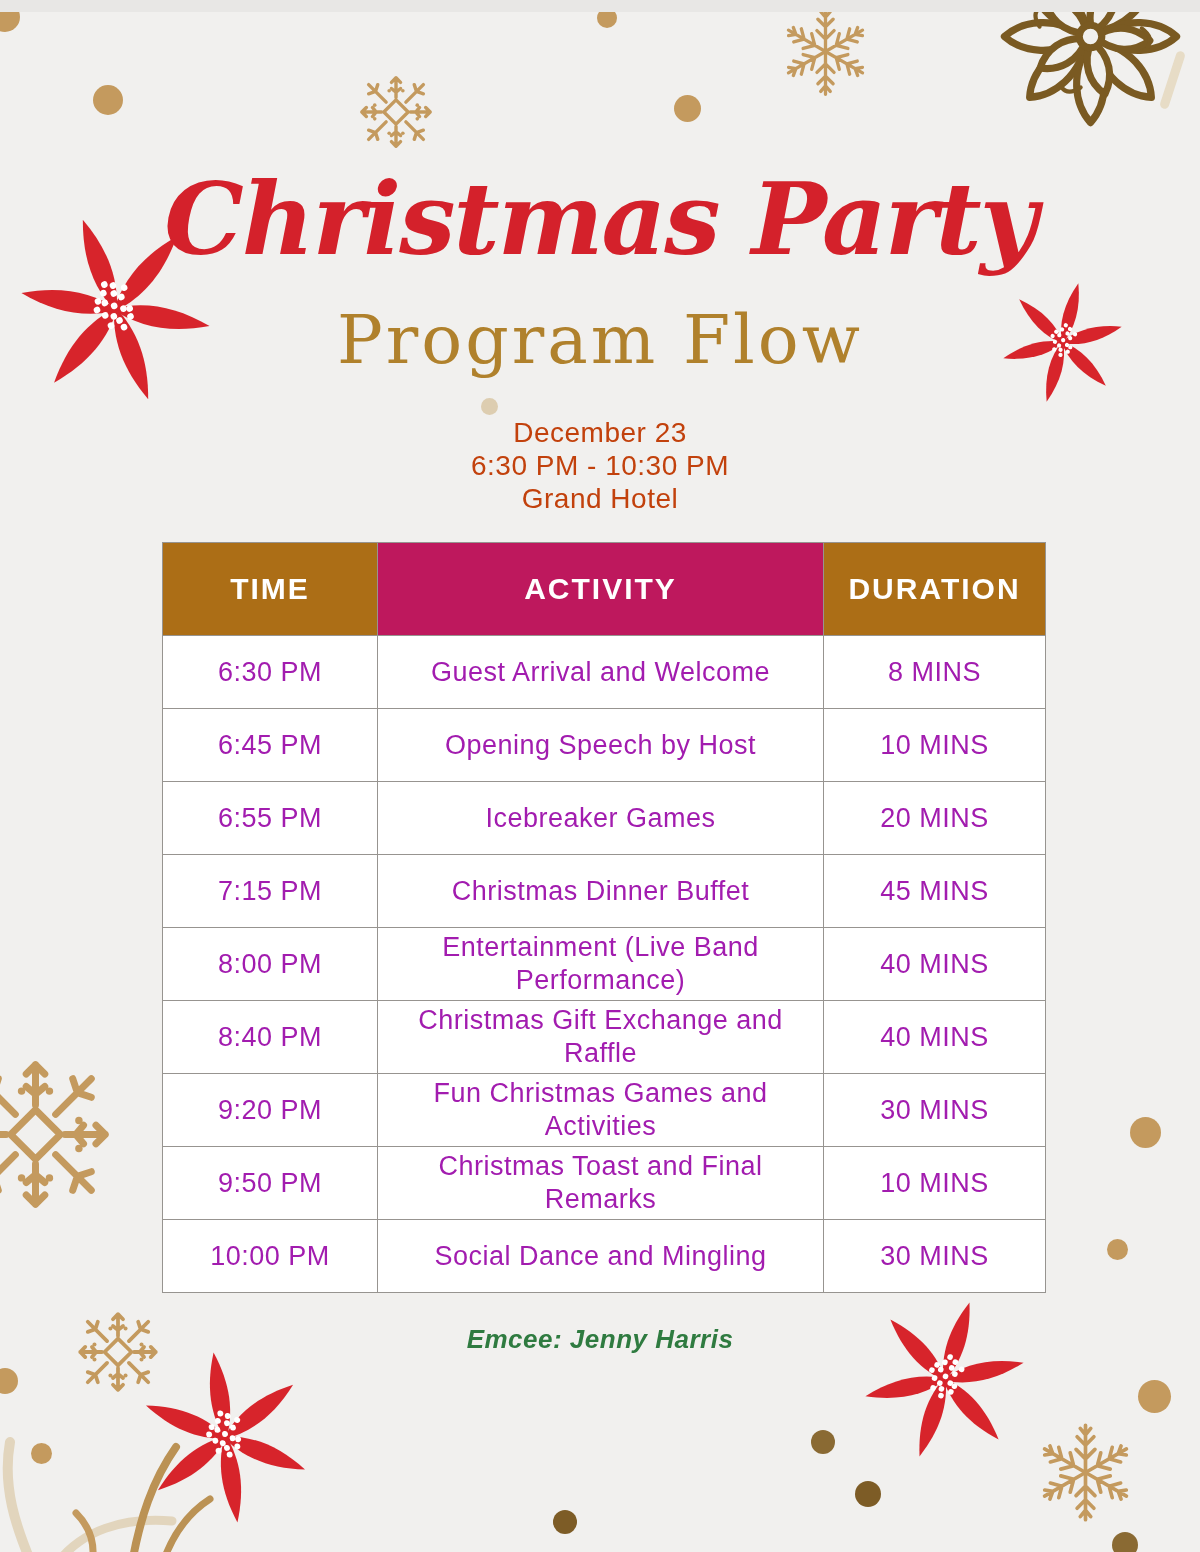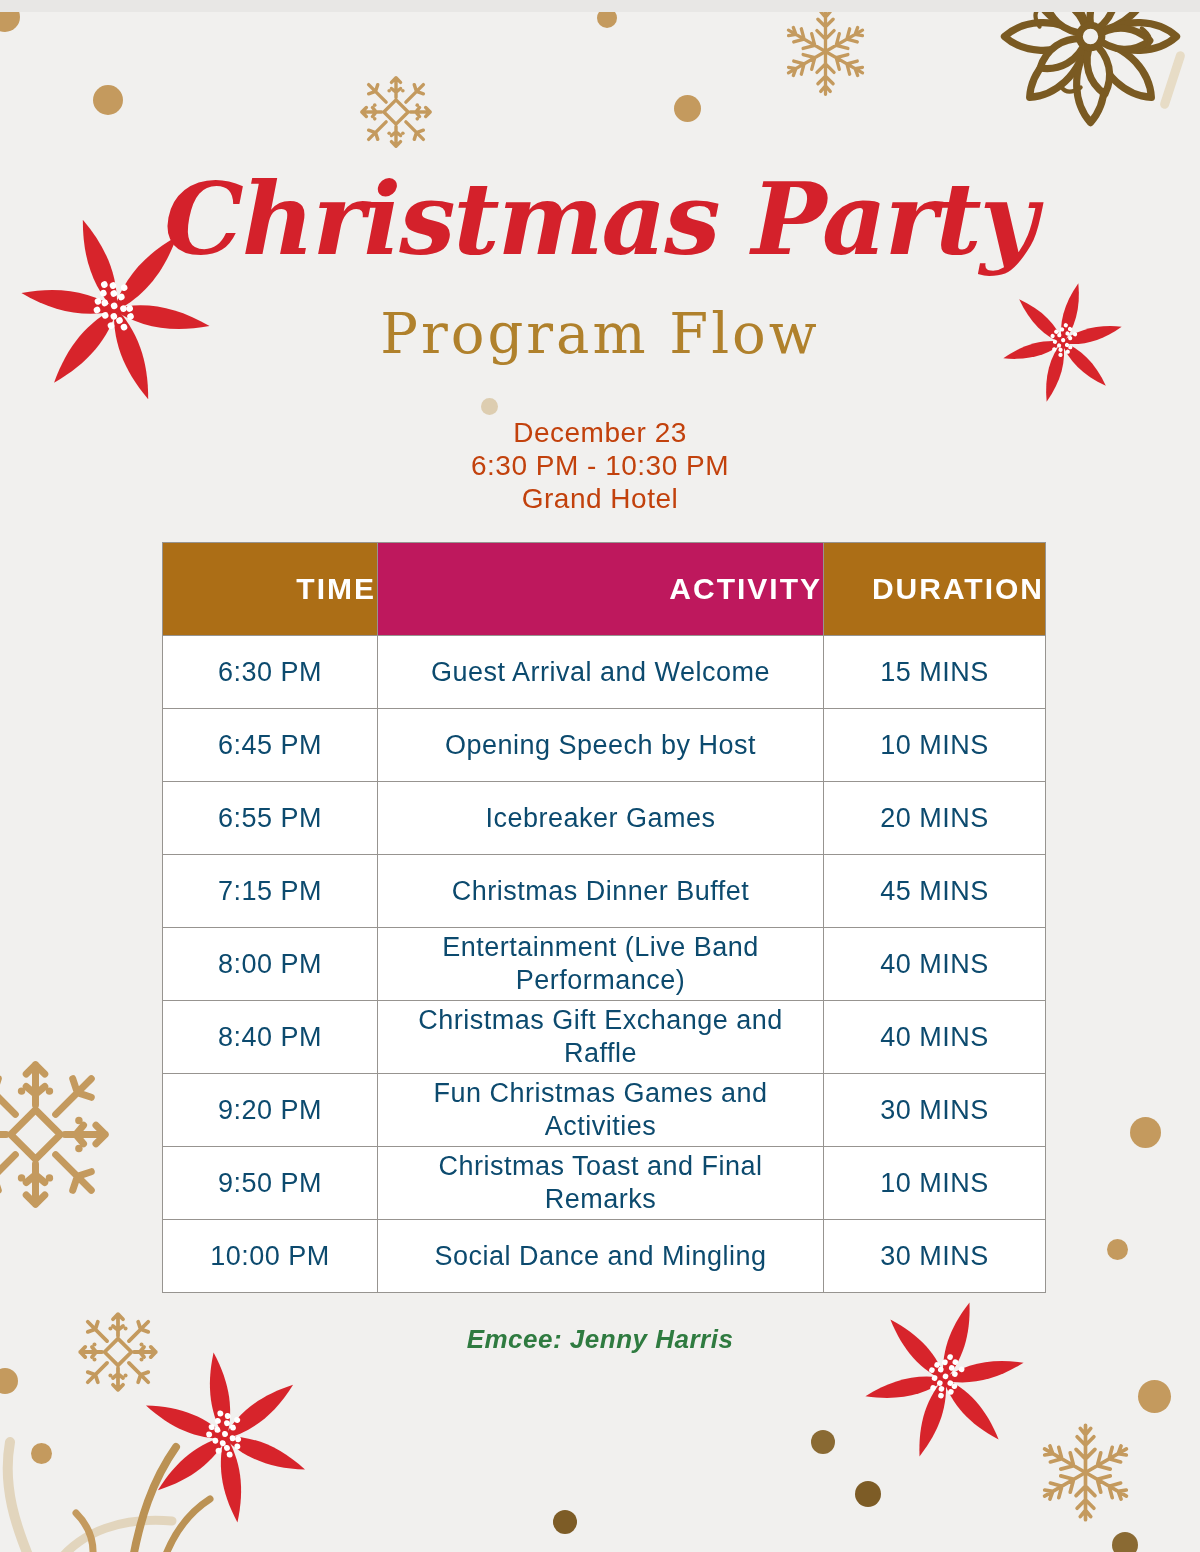"Program Flow" .title-sub { font-size: 56px -> 68px }
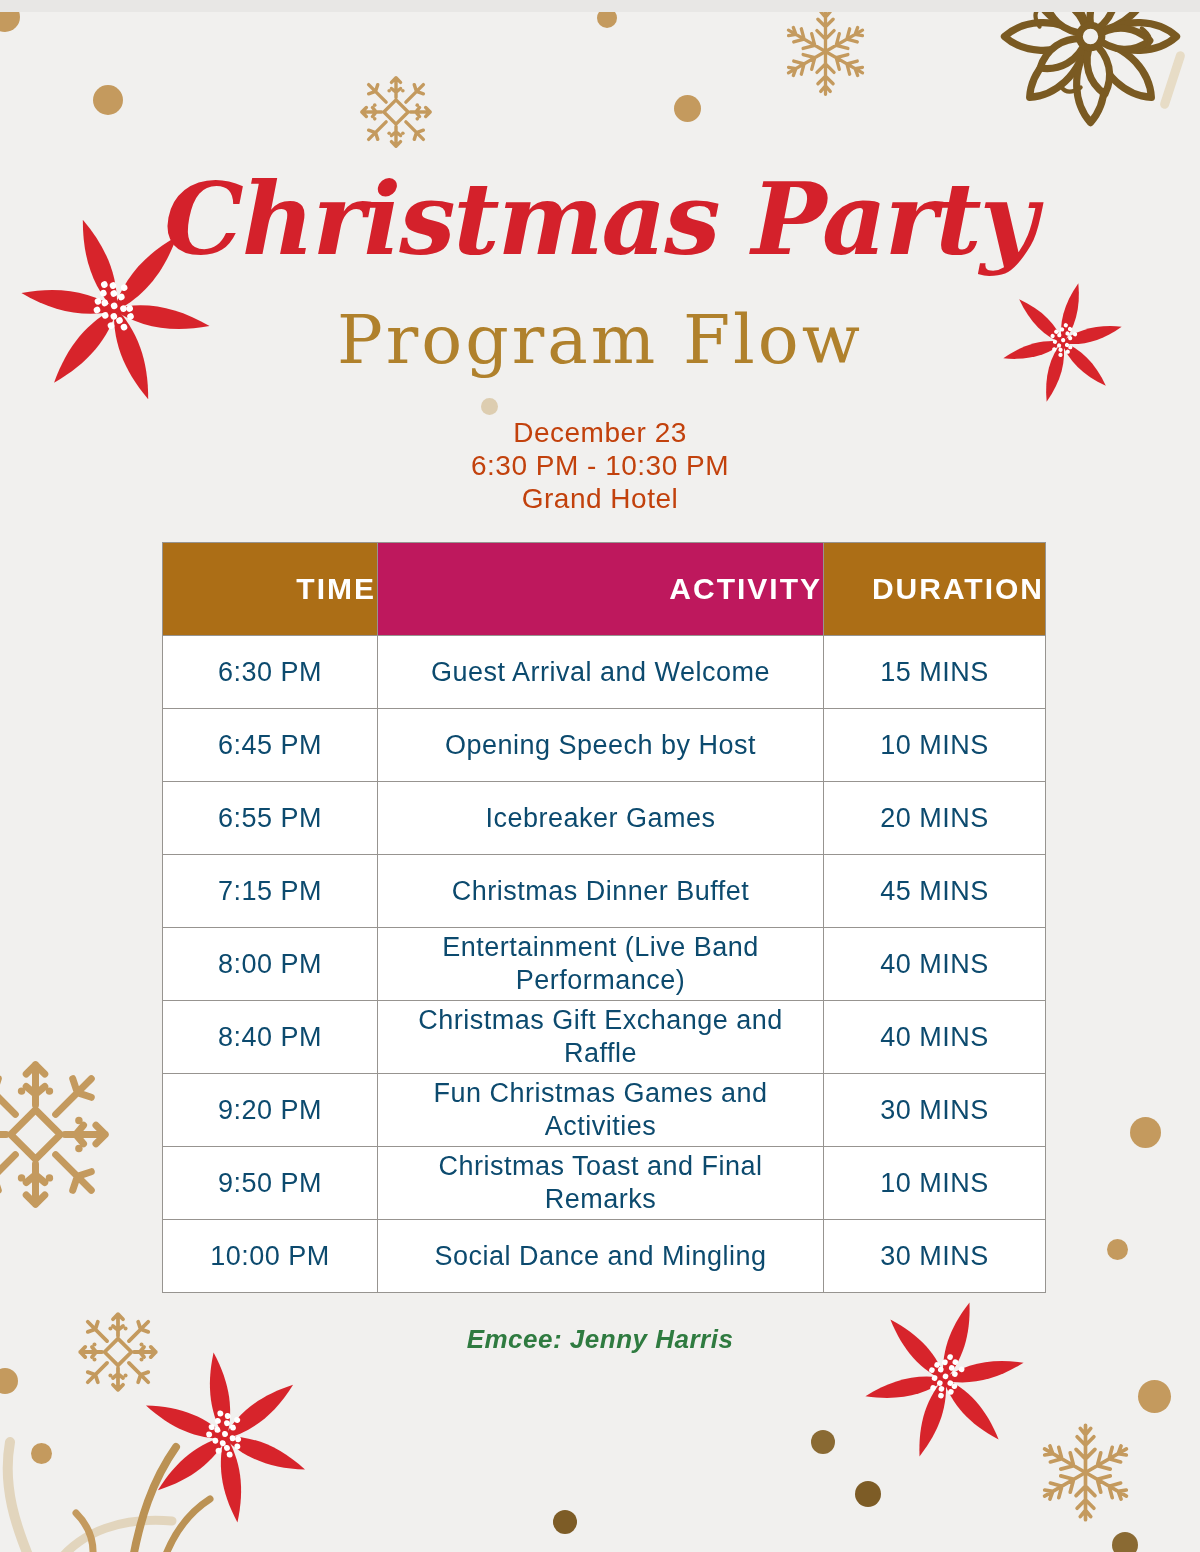"TIME" .schedule th { text-align: right -> center }
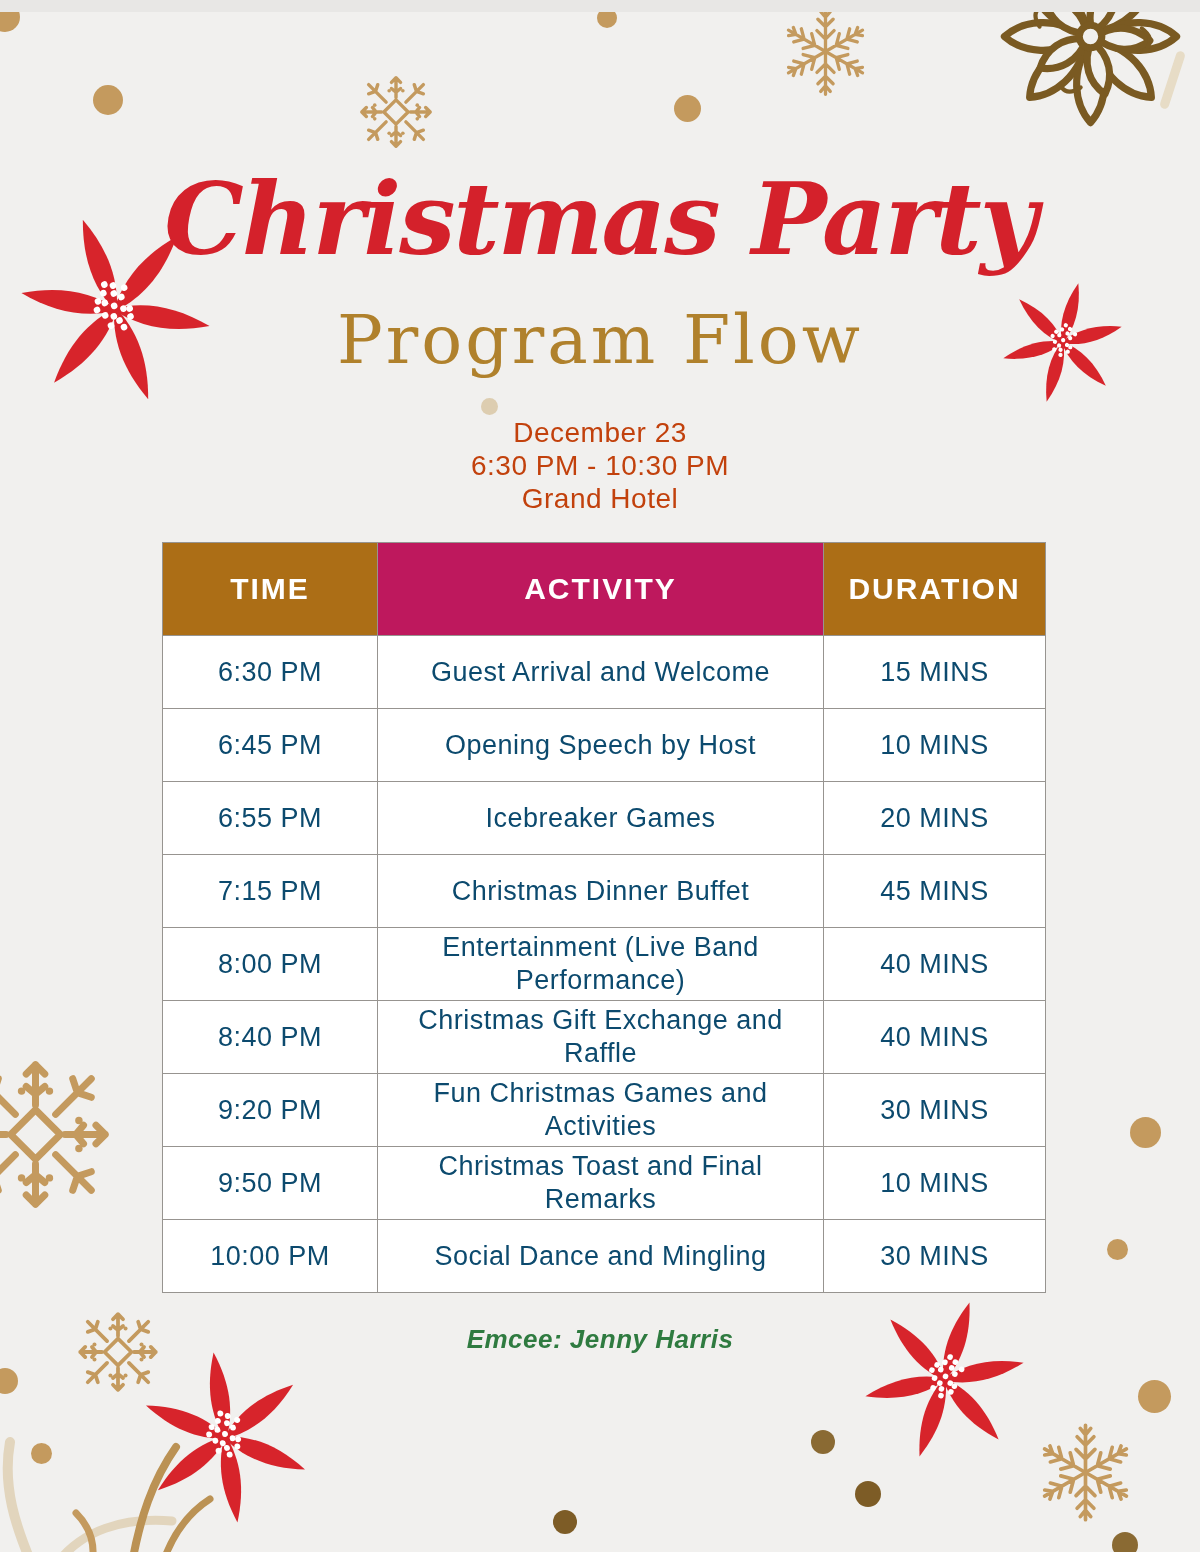"6:30 PM" .schedule td { color: #0c4a6e -> #a21caf }
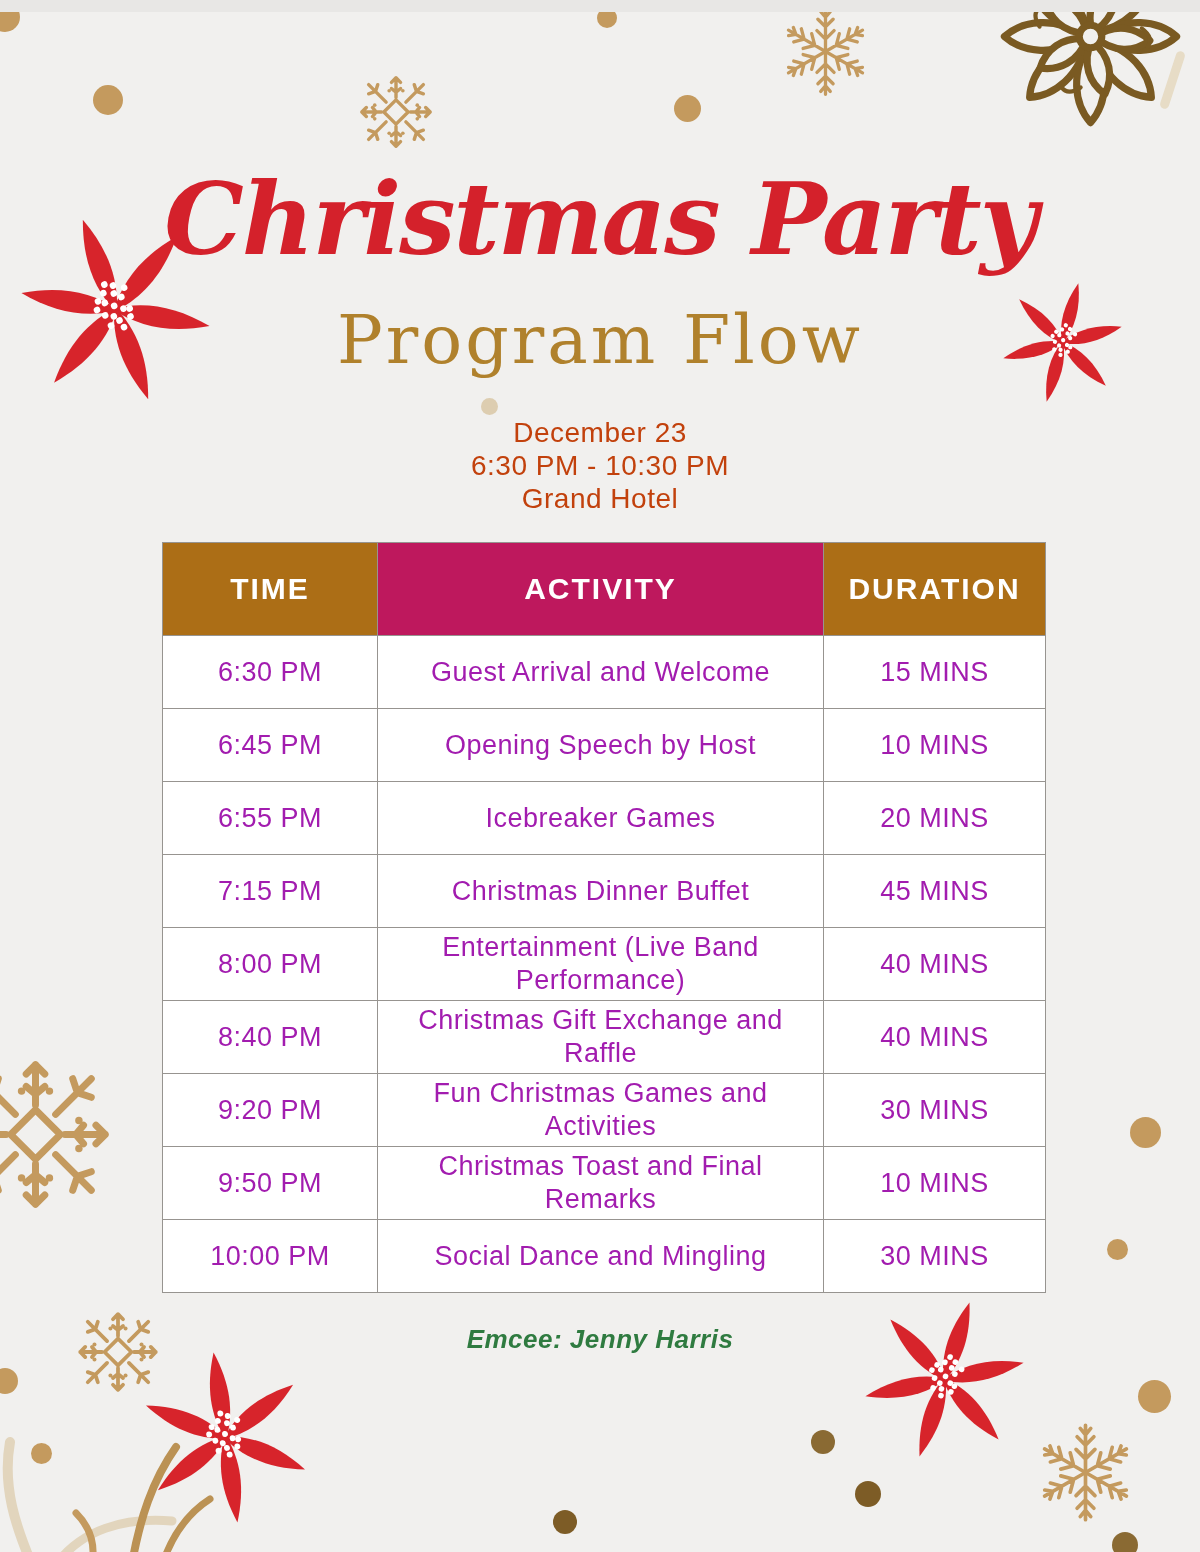"15 MINS" td { text: 15 -> 8 }
